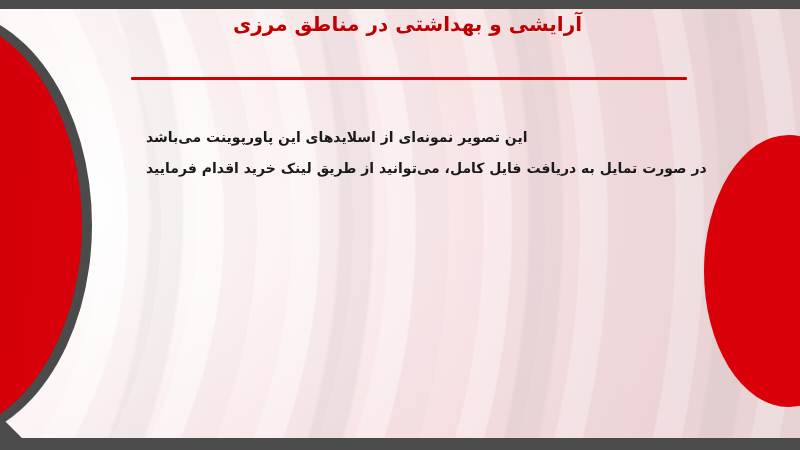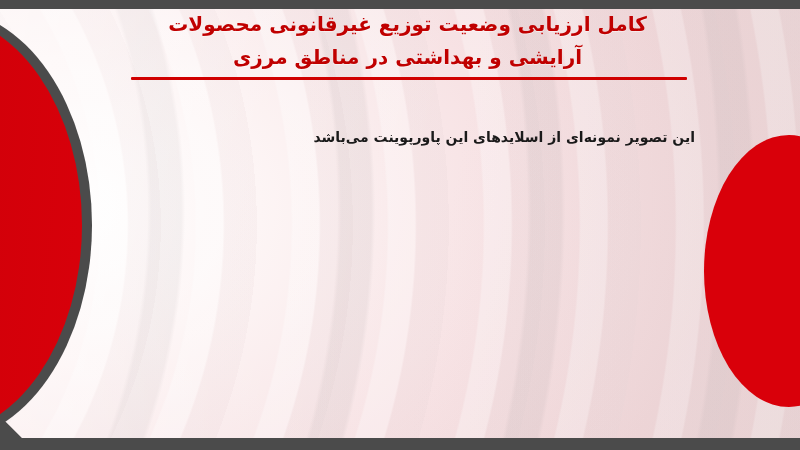"کامل ارزیابی وضعیت توزیع غیرقانونی" div.title-line { html: <div>کامل ارزیابی وضعیت توزیع غیرقانونی محصولات</div> -> none }
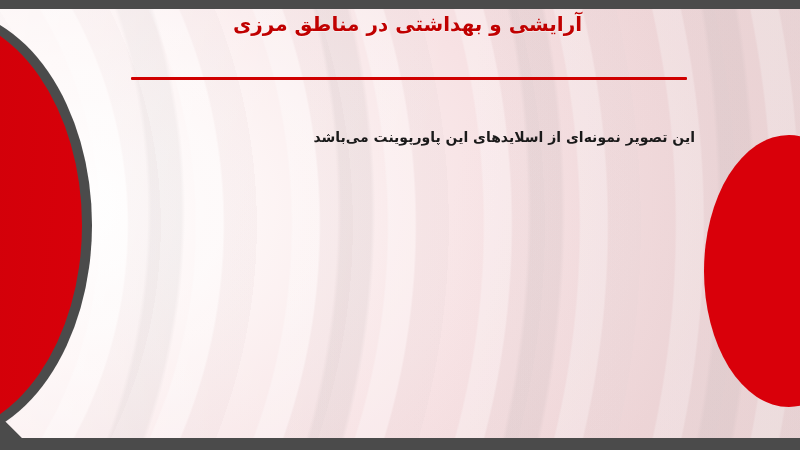"این تصویر نمونه‌ای از اسلایدهای" .body-block { left: 130px -> 146px; text-align: right -> left }
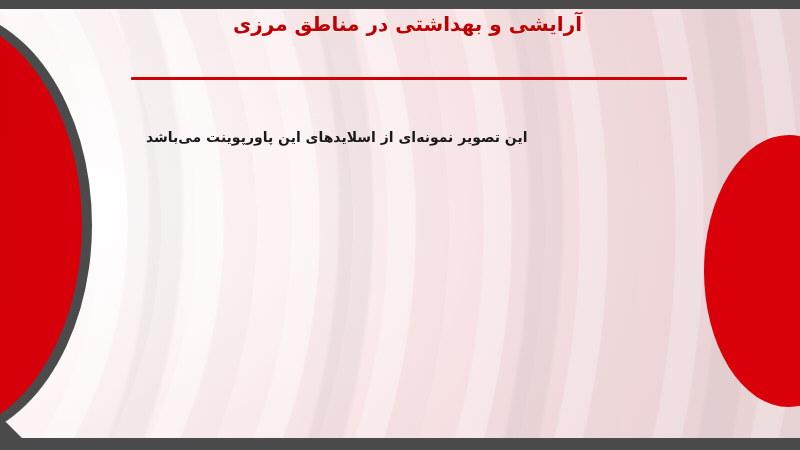"در صورت تمایل به دریافت" div.body-line { html: none -> <div>در صورت تمایل به دریافت فایل کامل، می‌توانید از طریق لینک خرید اقدام فرمایید</div> }
